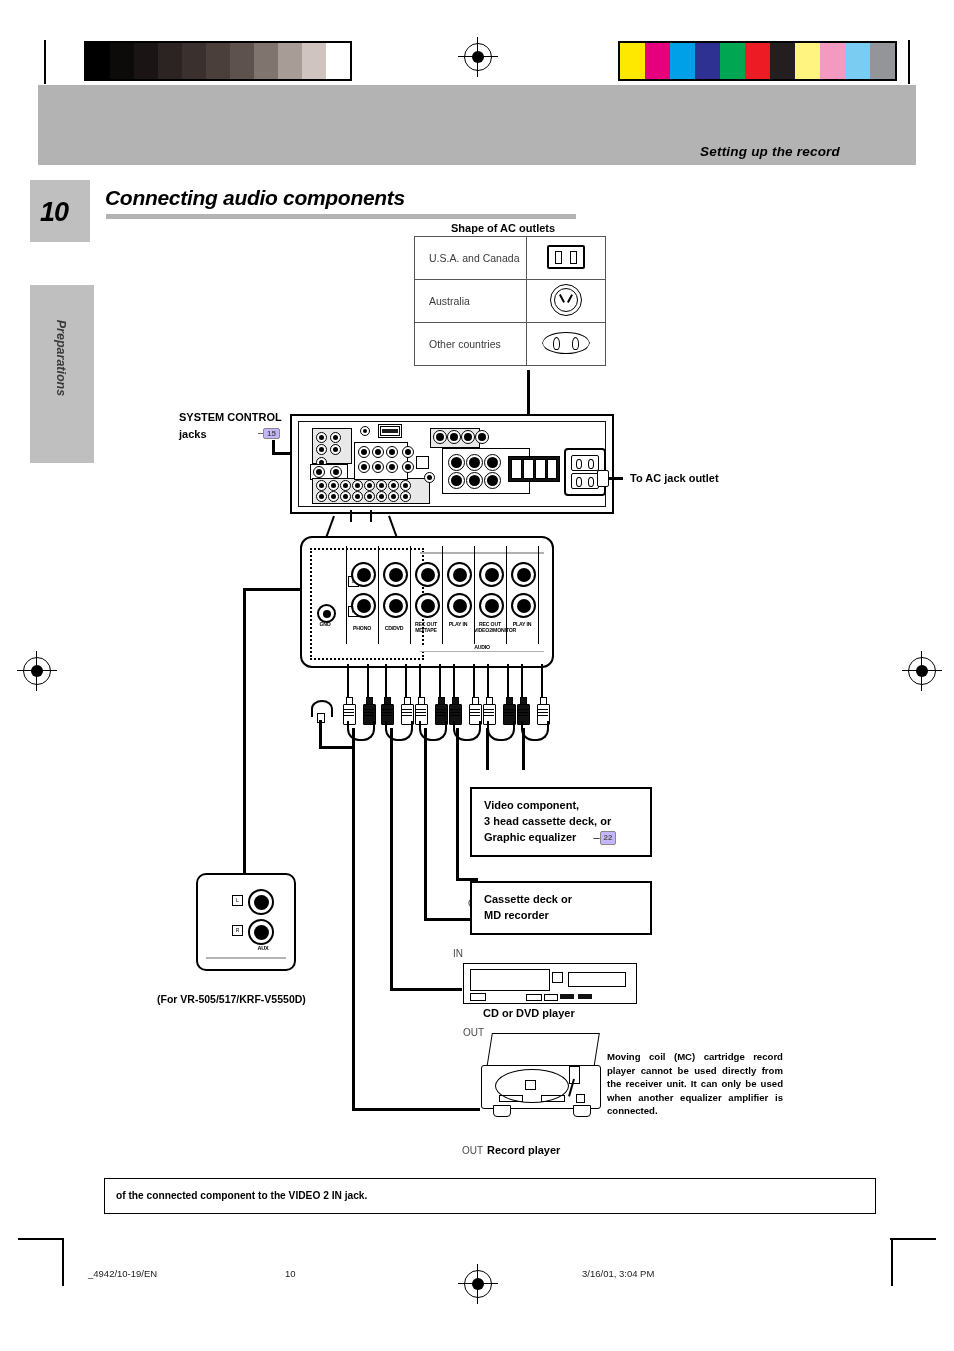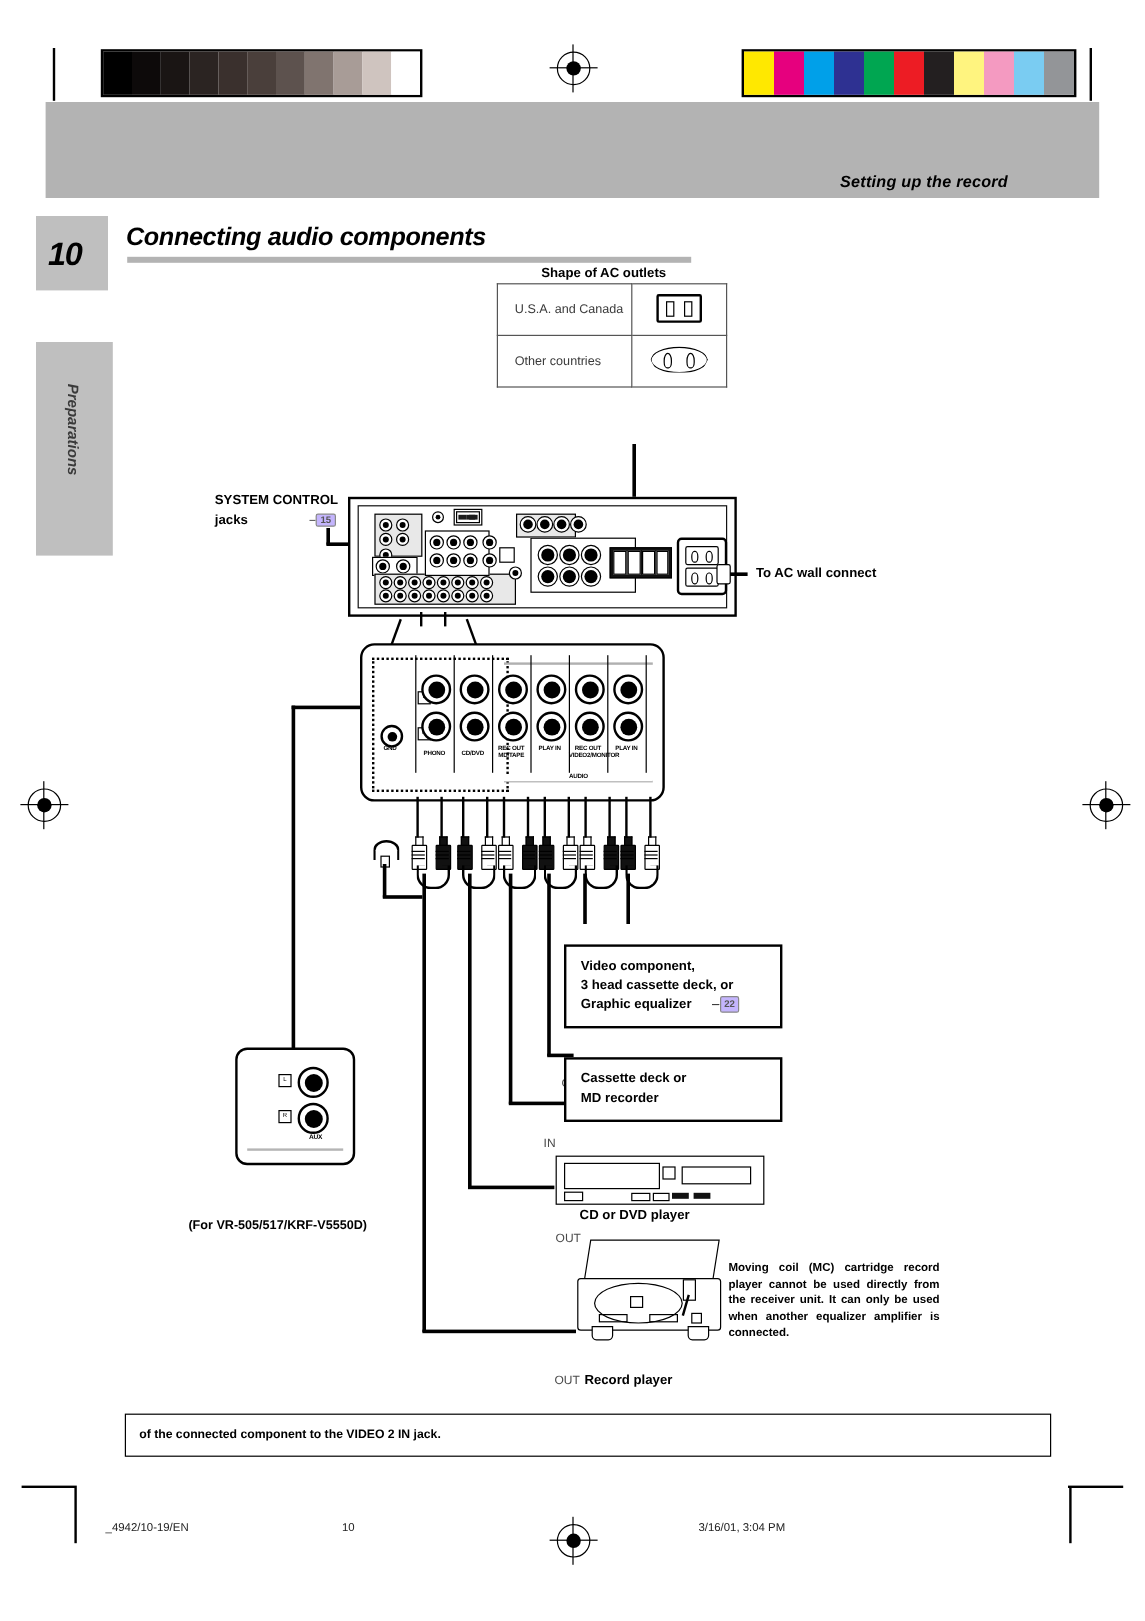"Australia" tr { html: none -> <tr> <td>Australia</td> <td> <span><em></em><b></b><b></b></span> </td> </tr> }
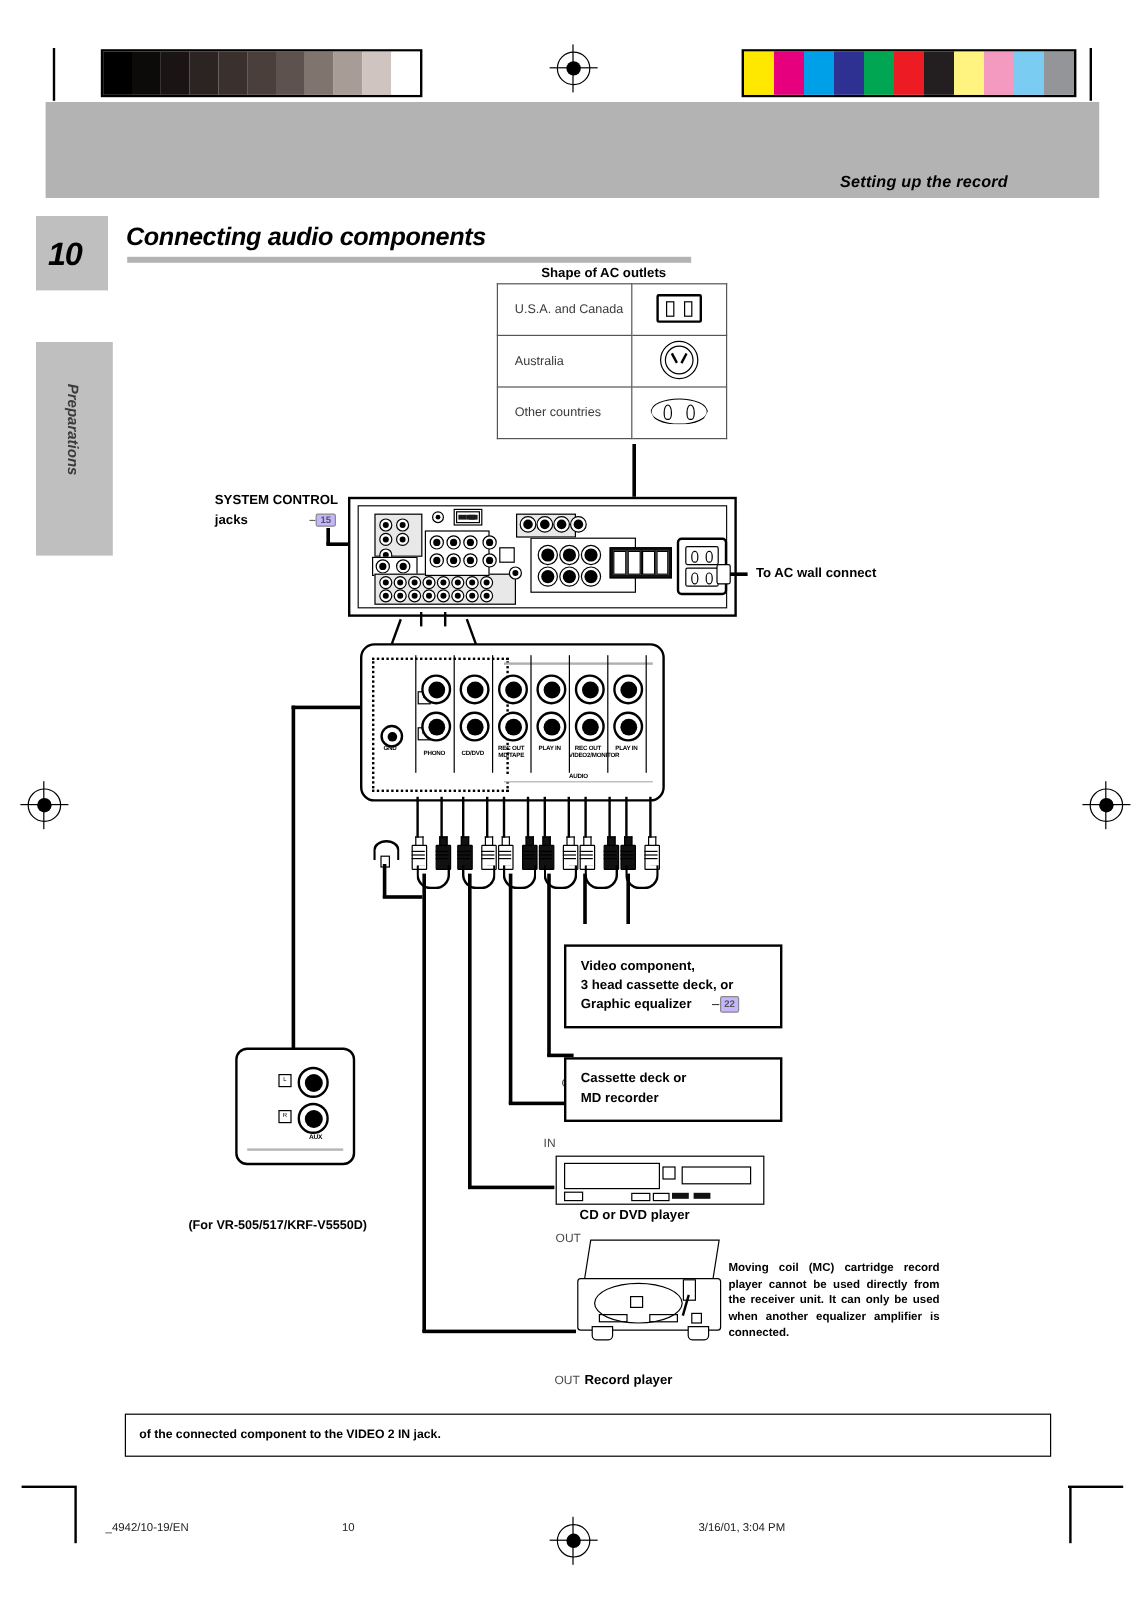"To AC wall connect" div.lbl { text: wall connect -> jack outlet }
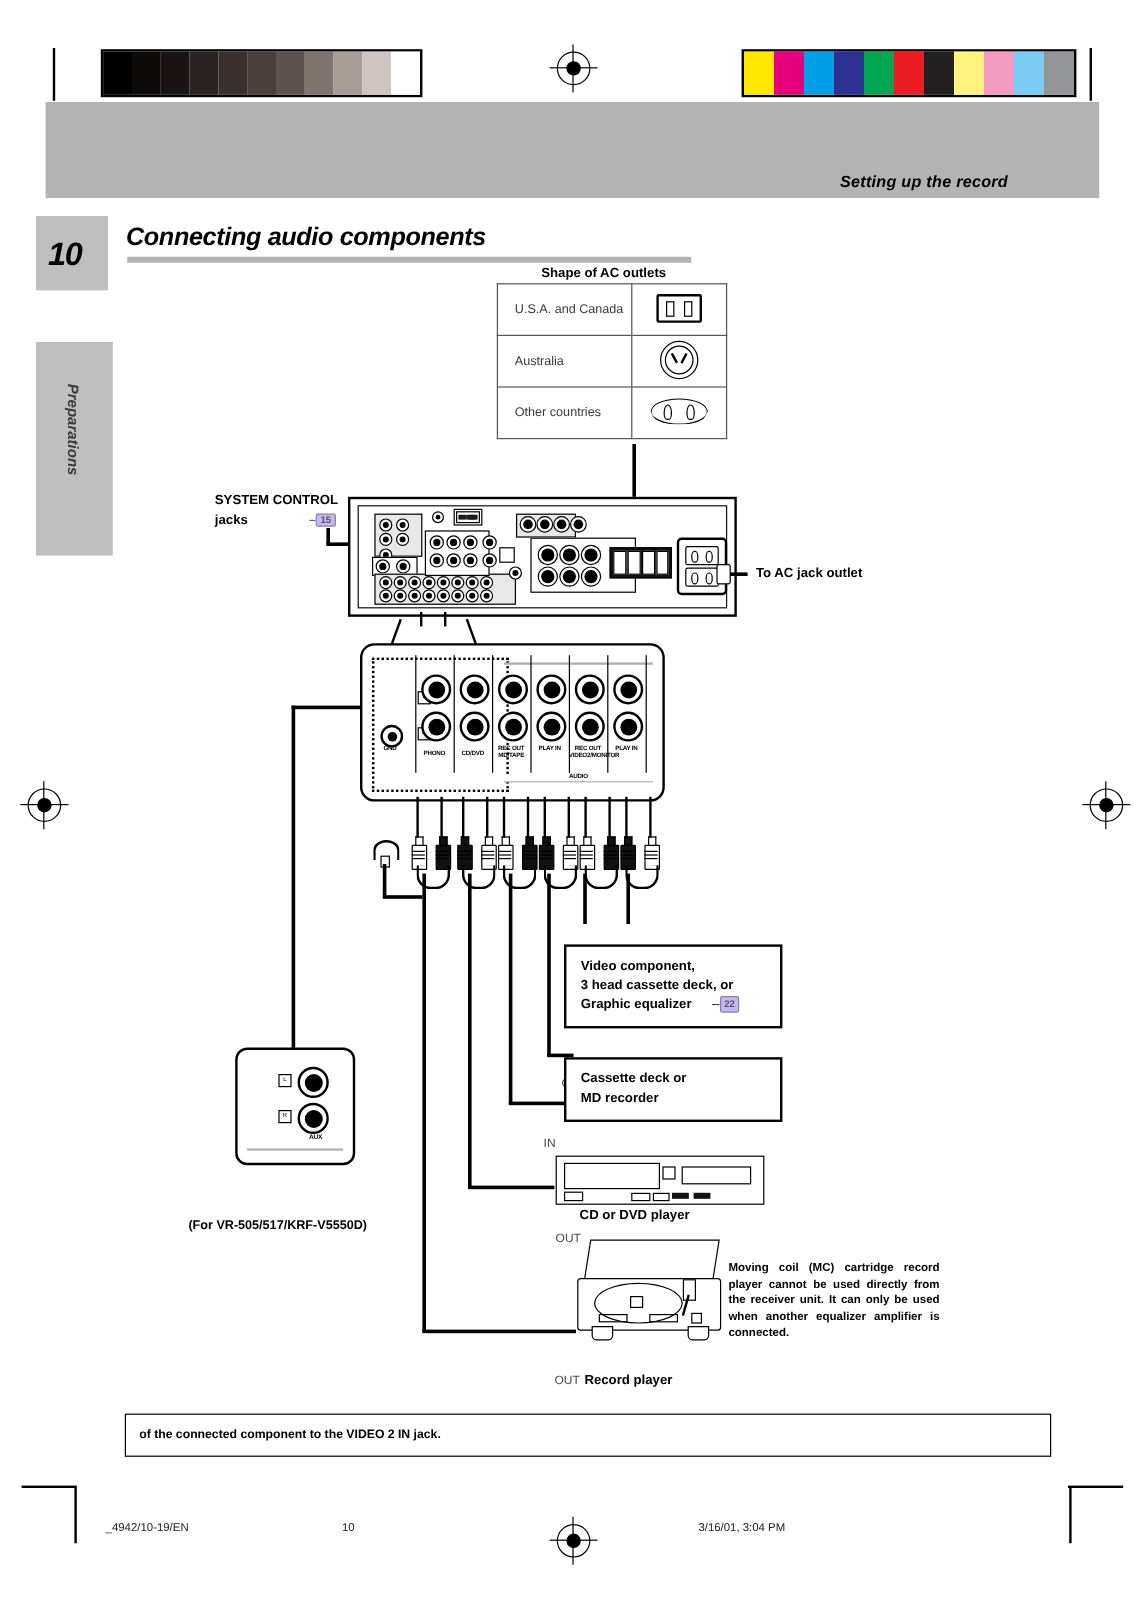"(For VR-505/517/KRF-V5550D)" div.capt { top: 1015px -> 993px }
